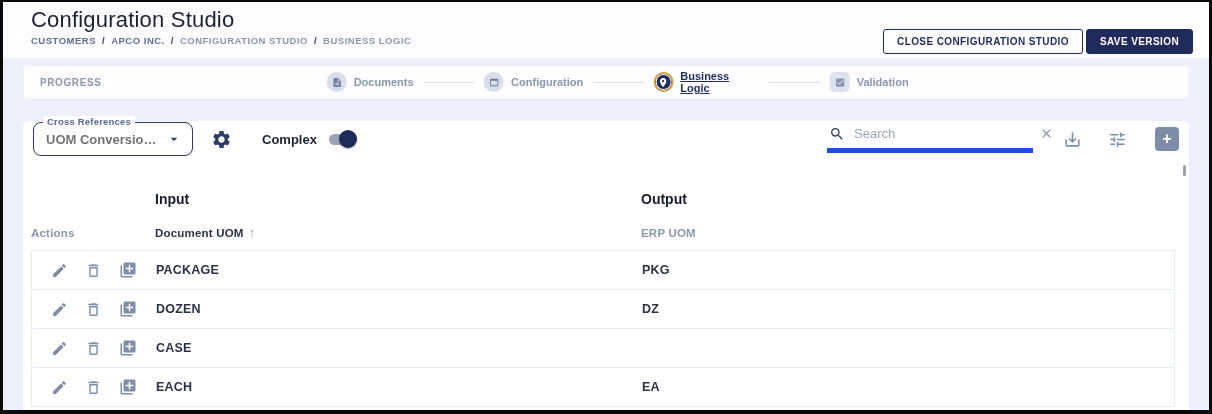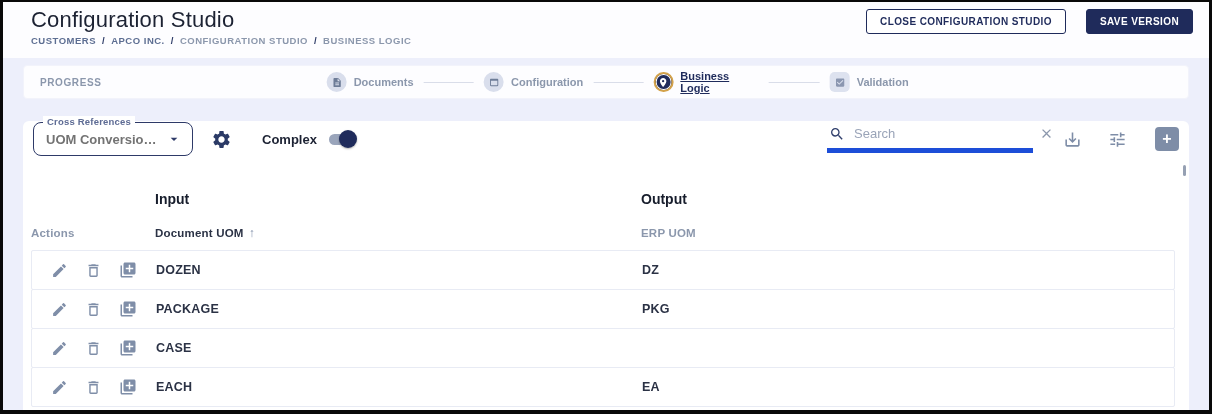"CLOSE CONFIGURATION STUDIO" .header-buttons { gap: 20px -> 3px; margin-top: 2px -> 22px }
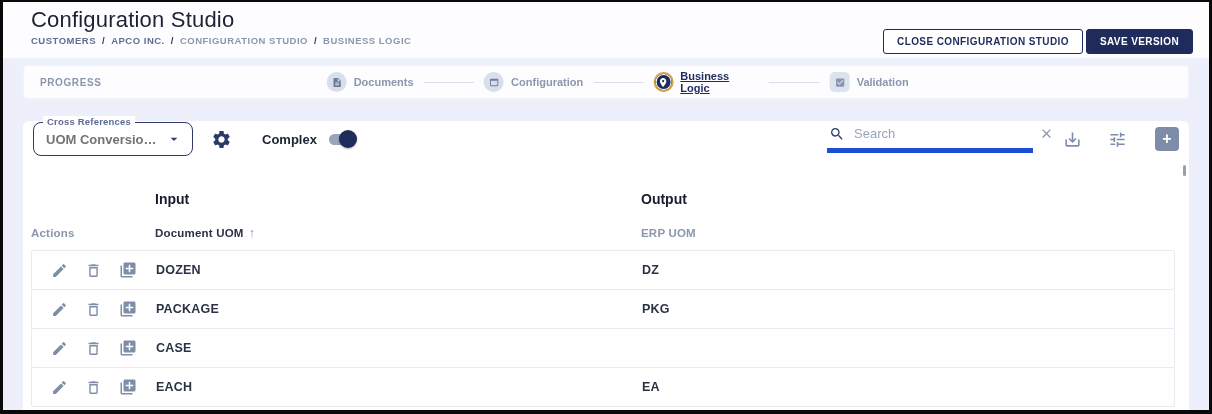"DOZEN" div.tgrid { order: before "PACKAGE" -> after "PACKAGE" }
